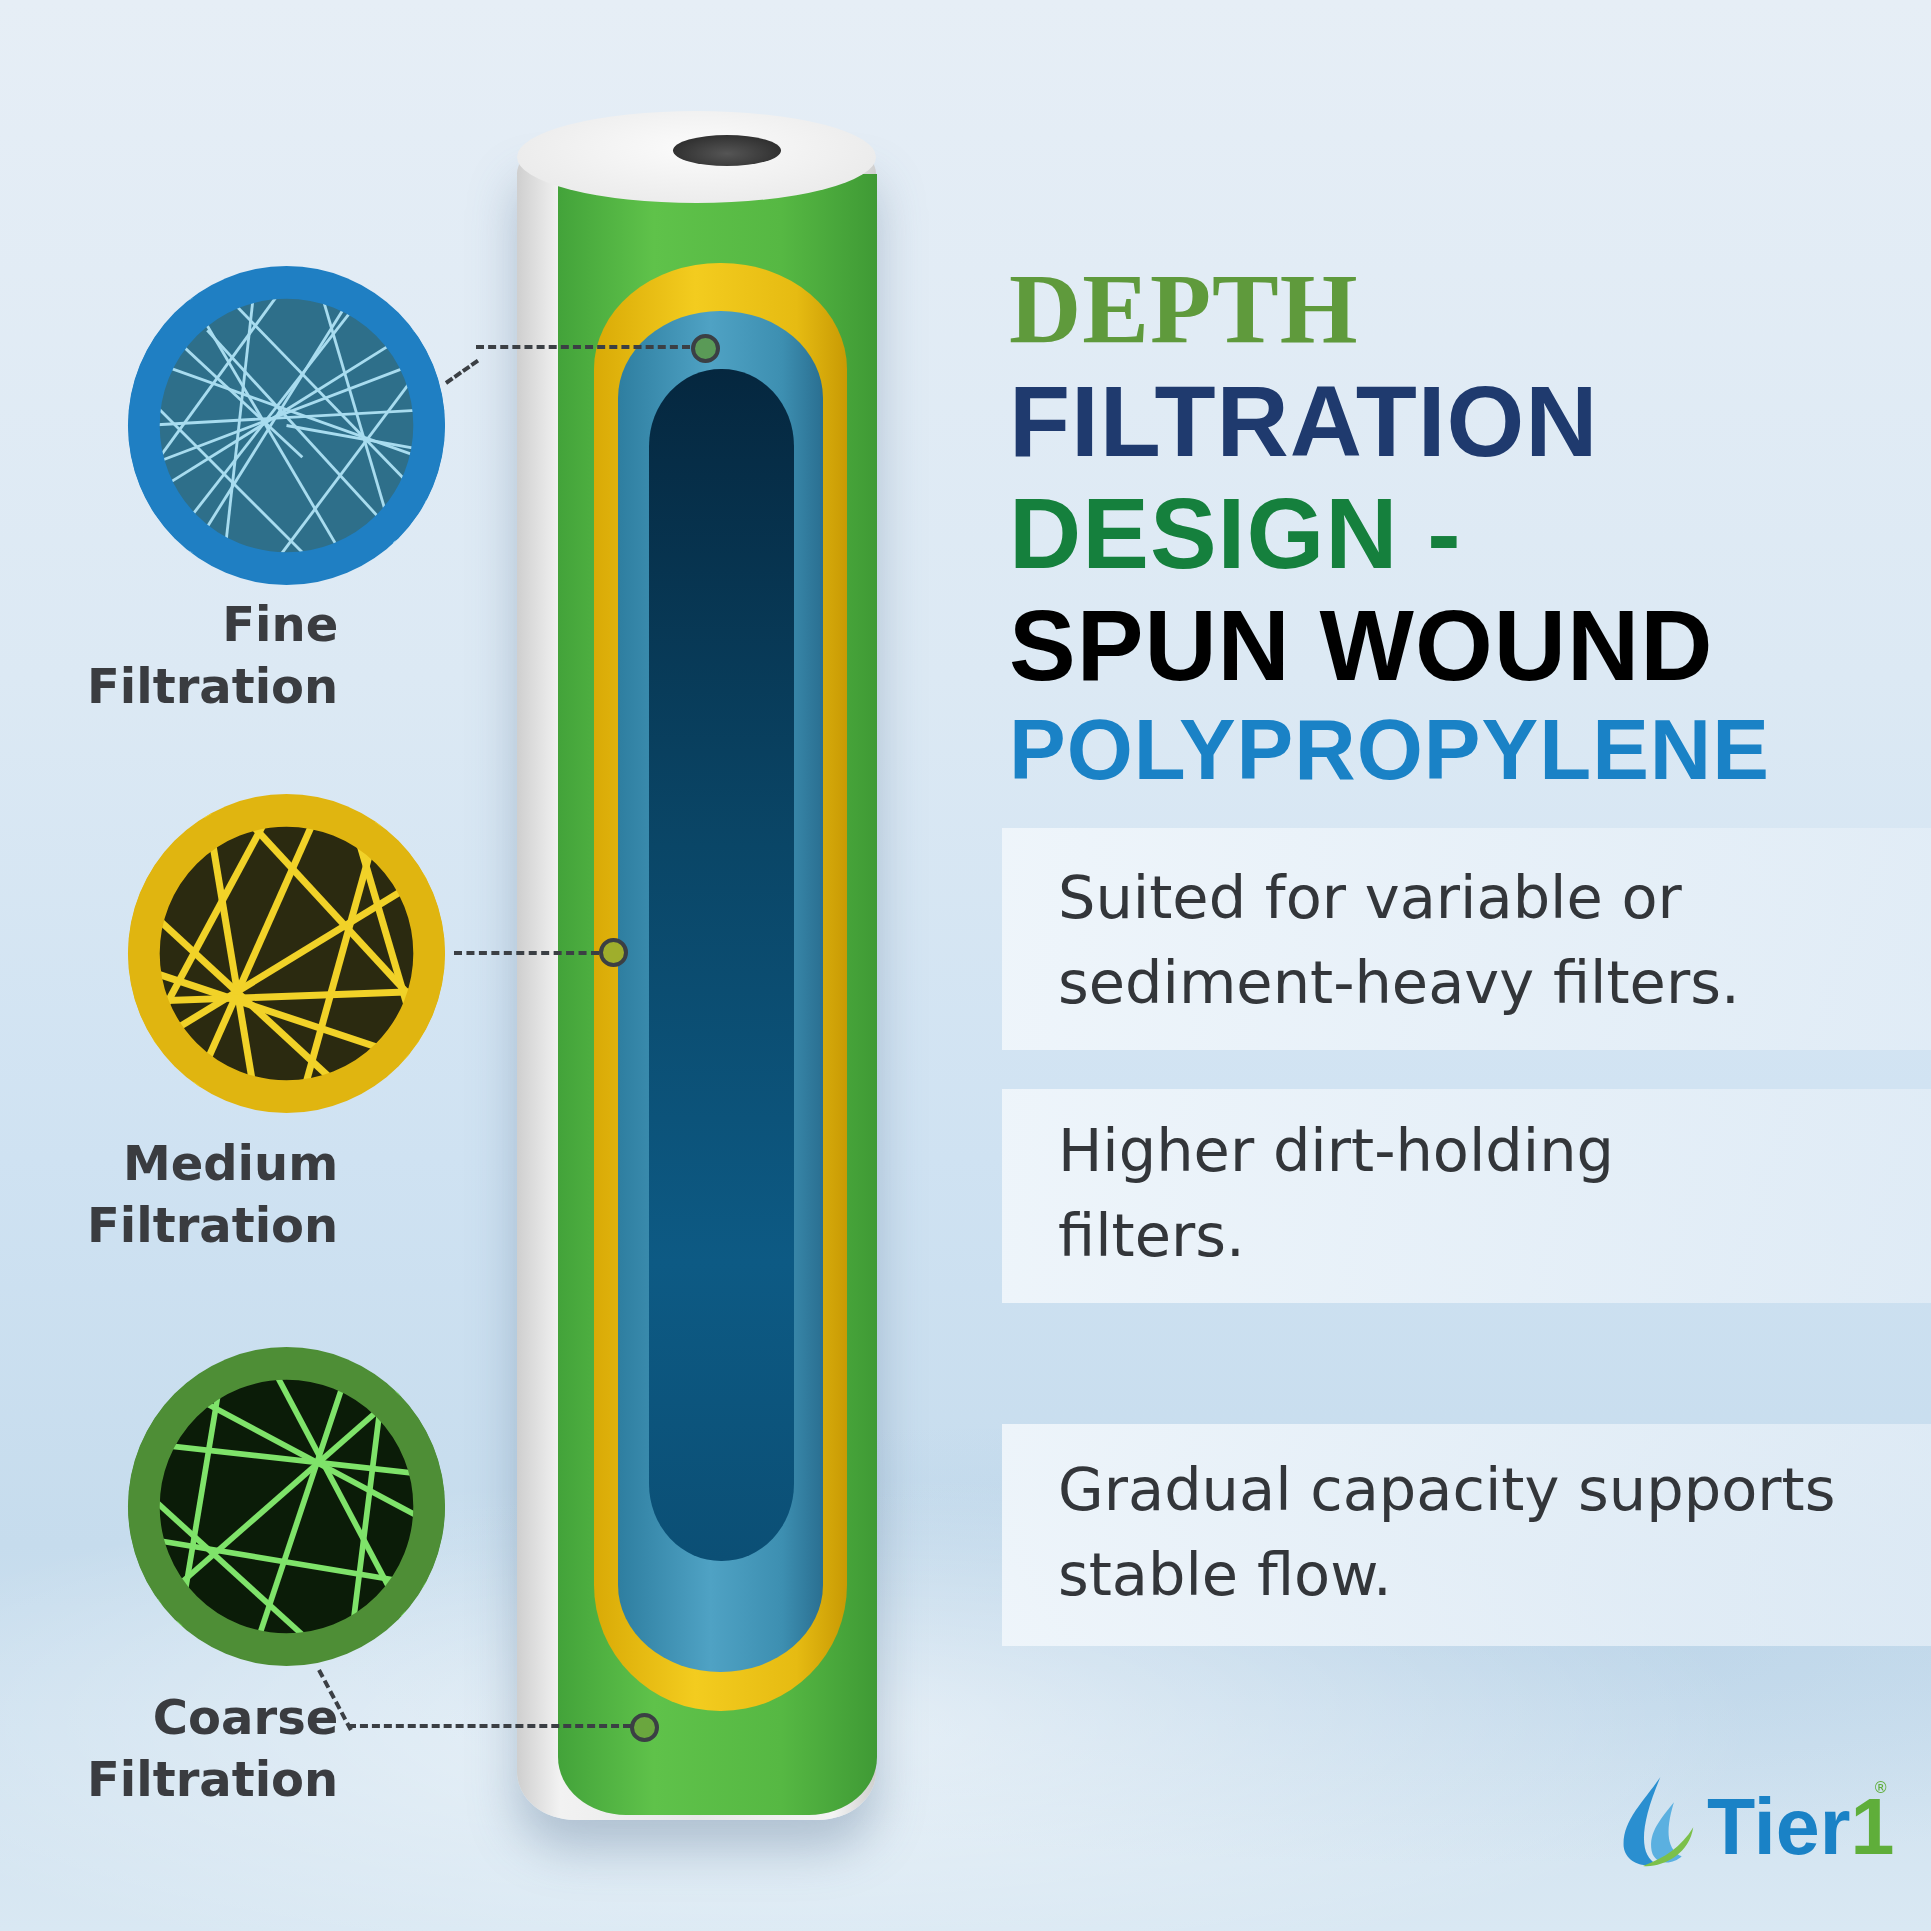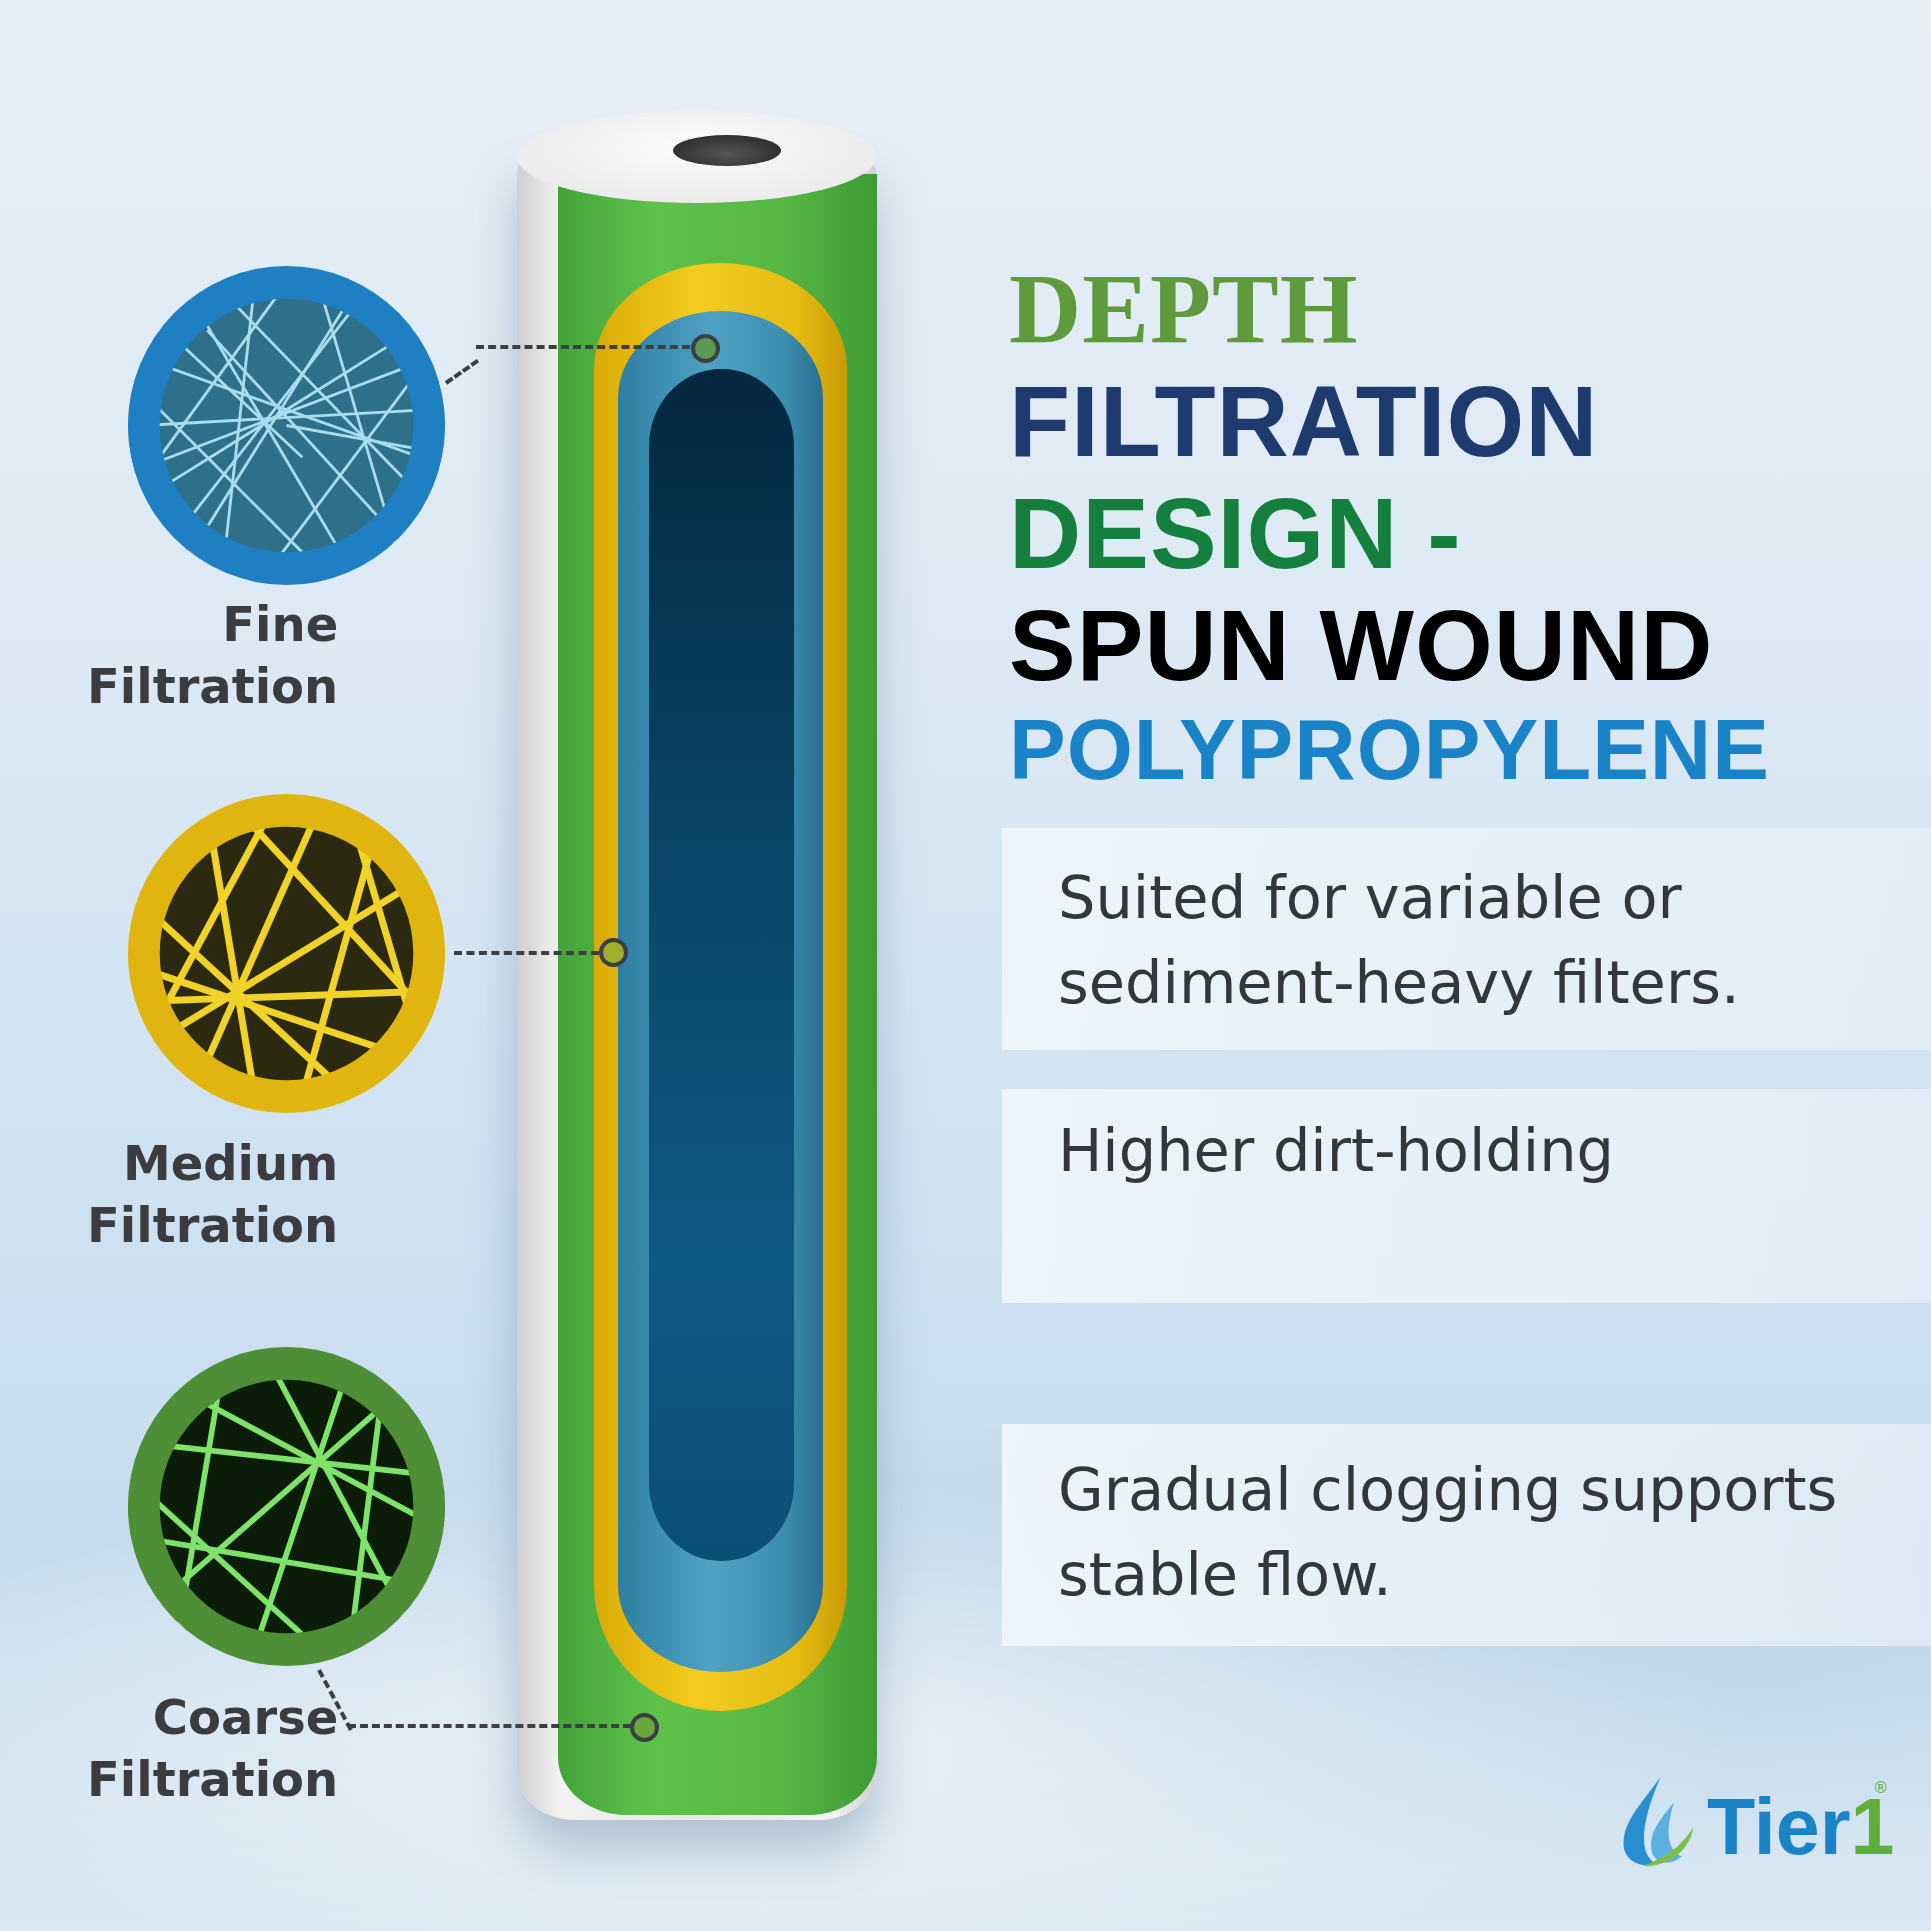"filters." div { html: none -> <div>filters.</div> }
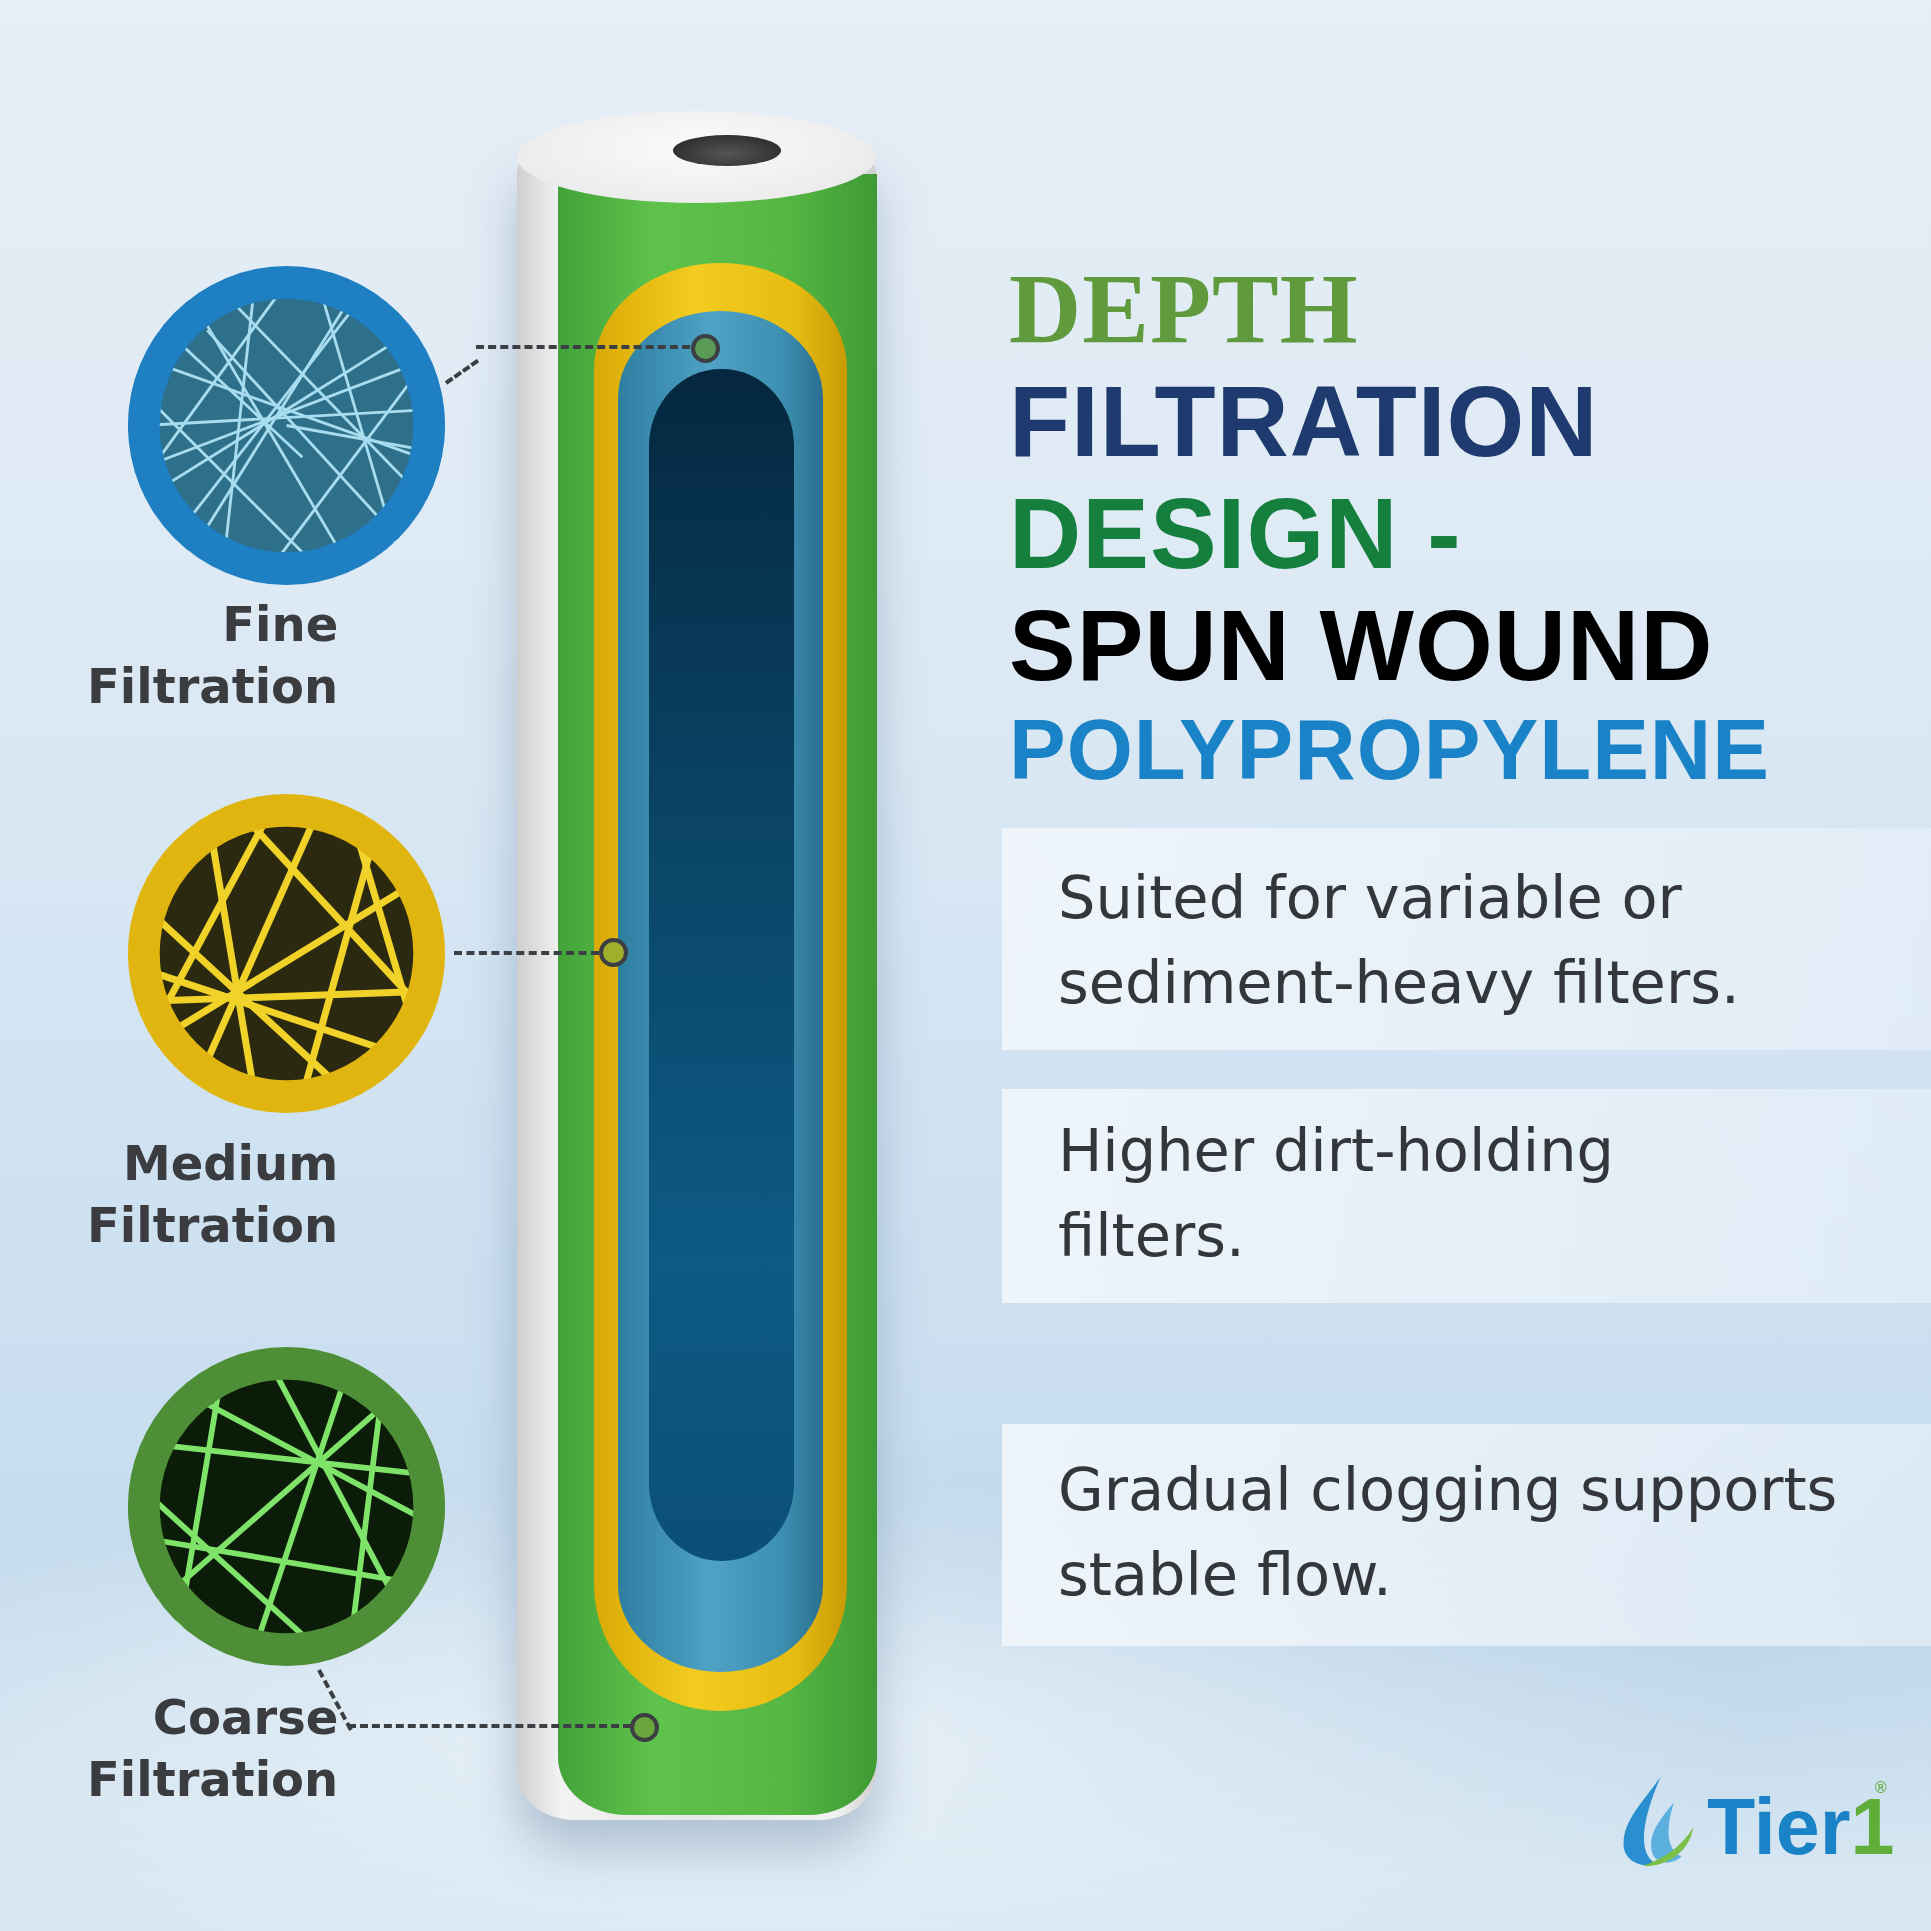"Gradual clogging supports" div { text: clogging -> capacity }
